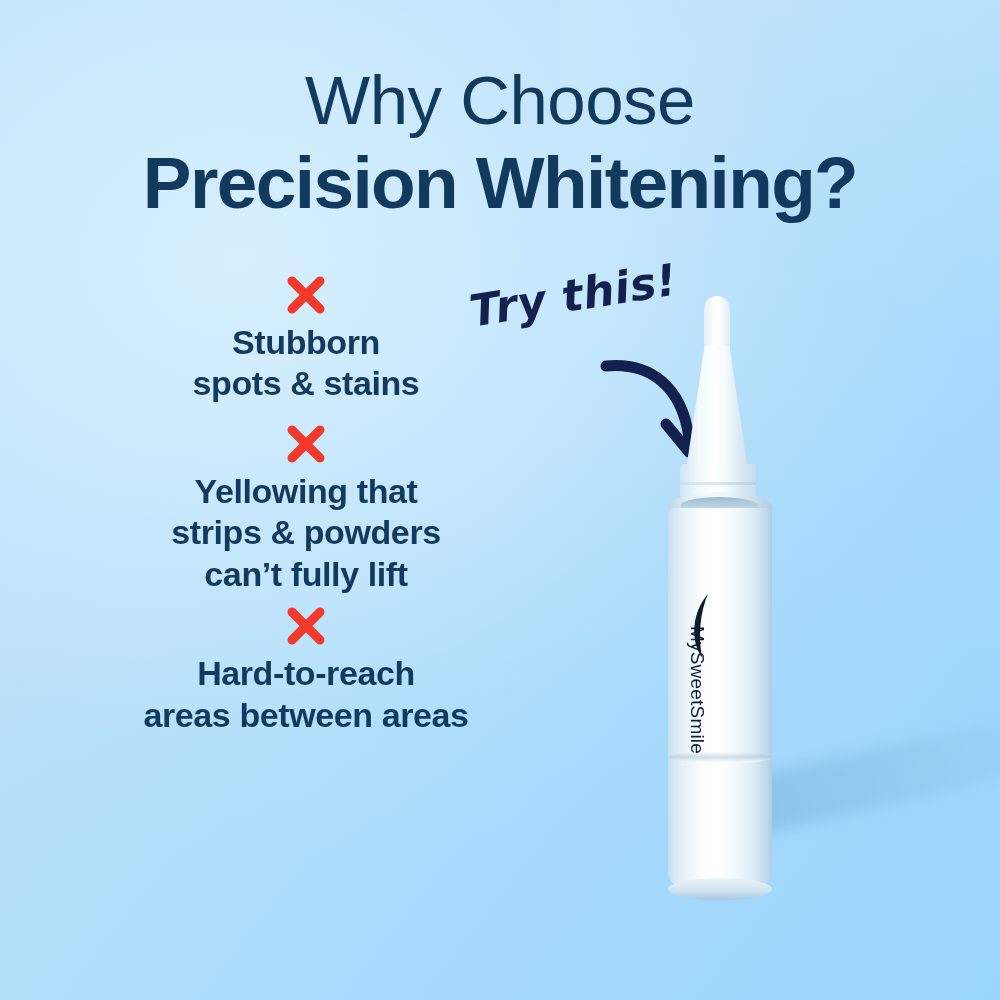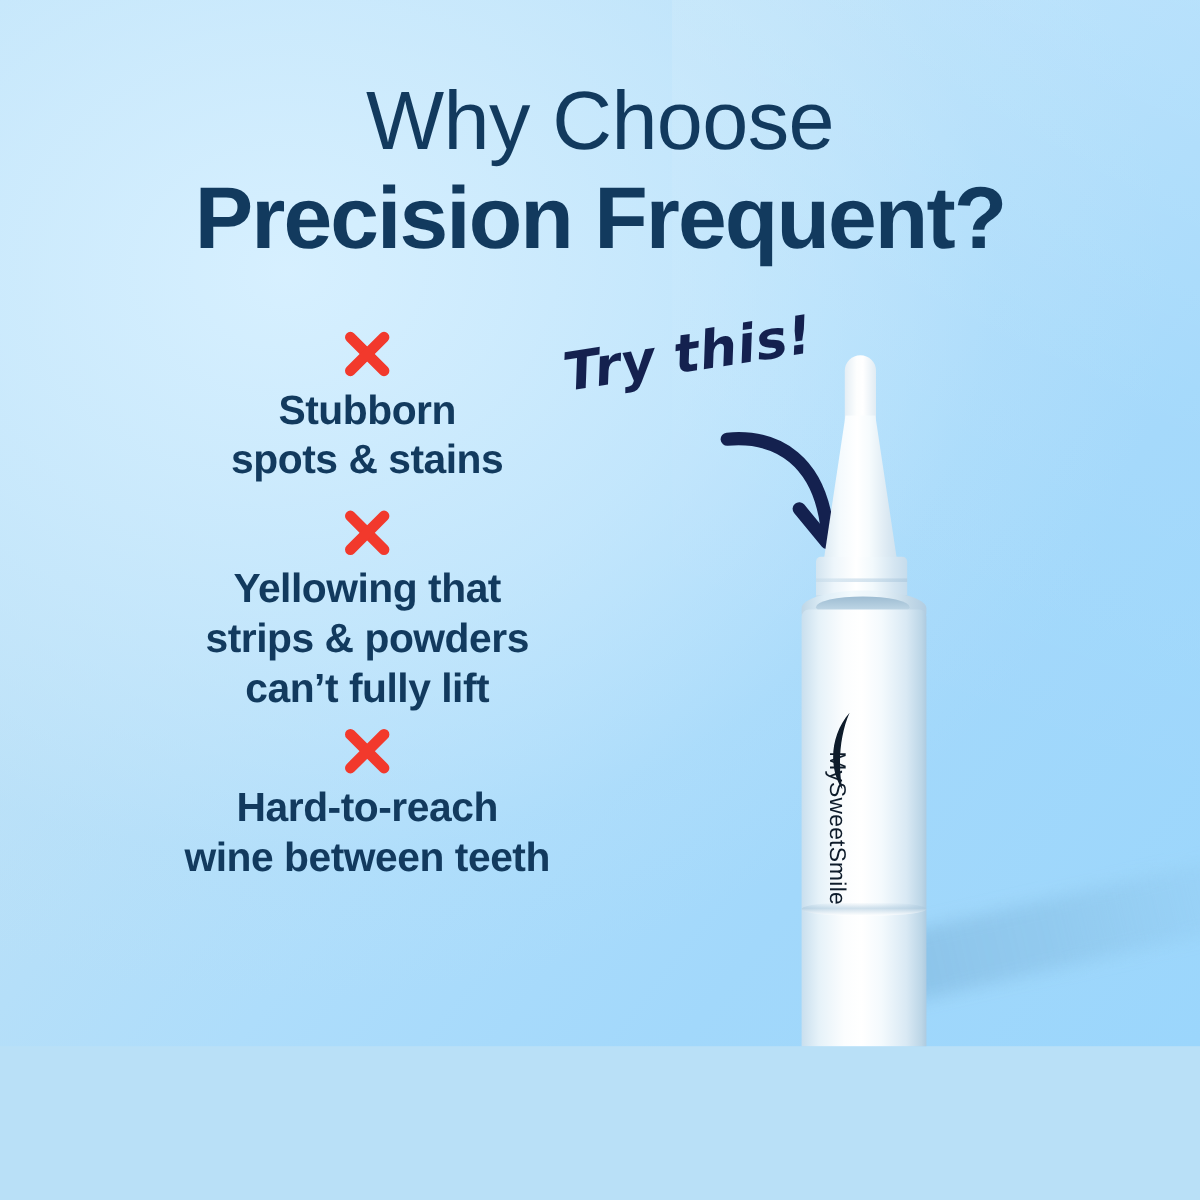"Why Choose" #canvas { height: 872px -> 1000px }
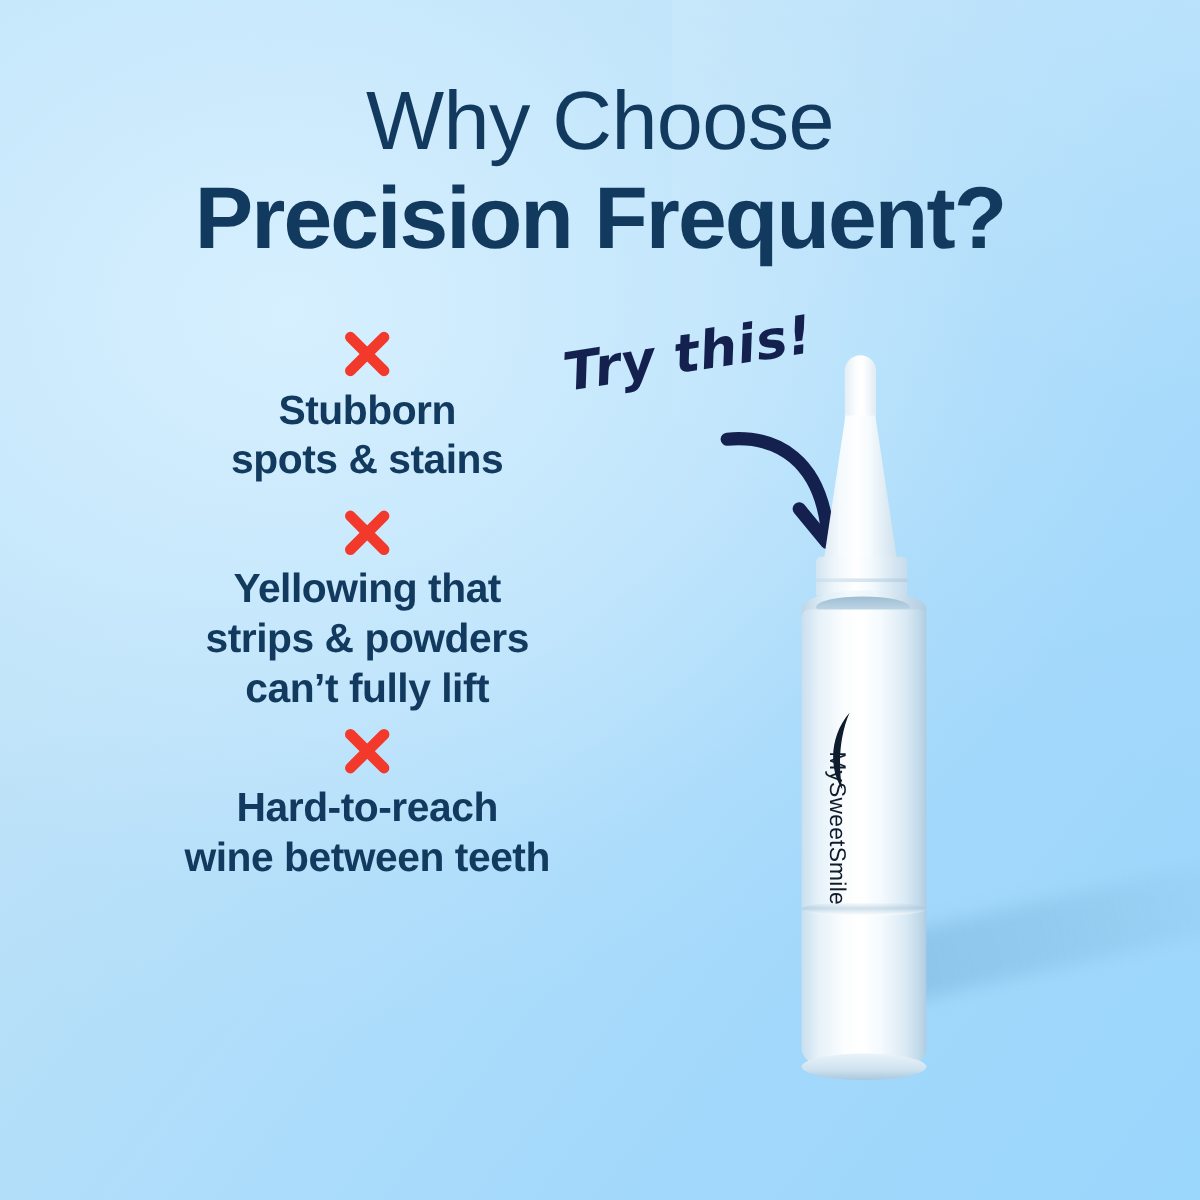"Precision Frequent?" span.line2 { text: Frequent -> Whitening }
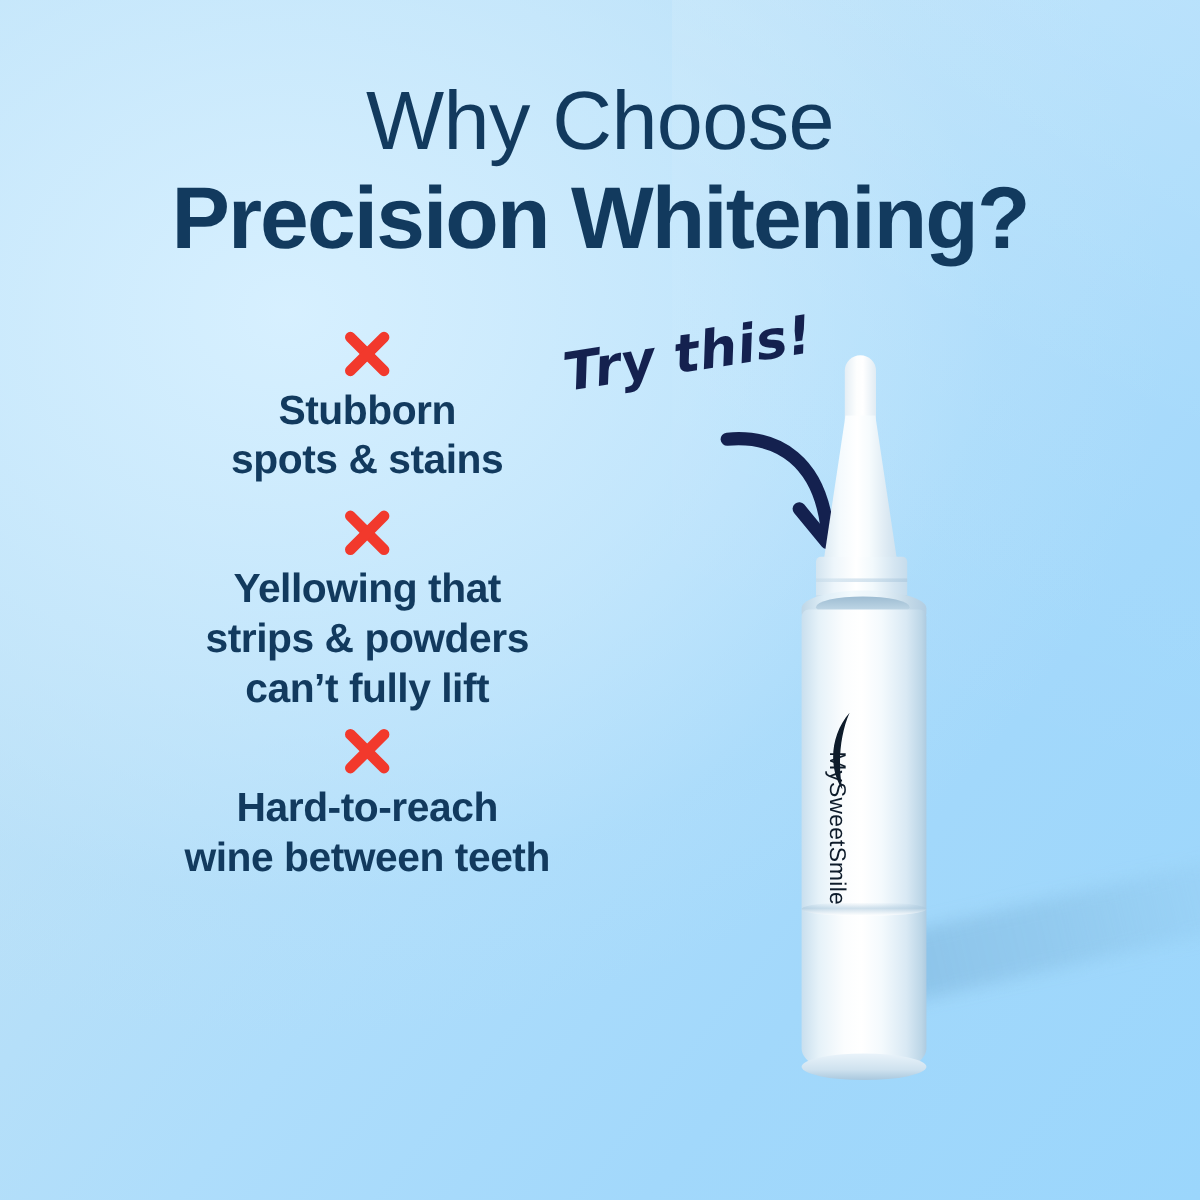"Hard-to-reach" span.point-text { text: wine between teeth -> areas between areas }
